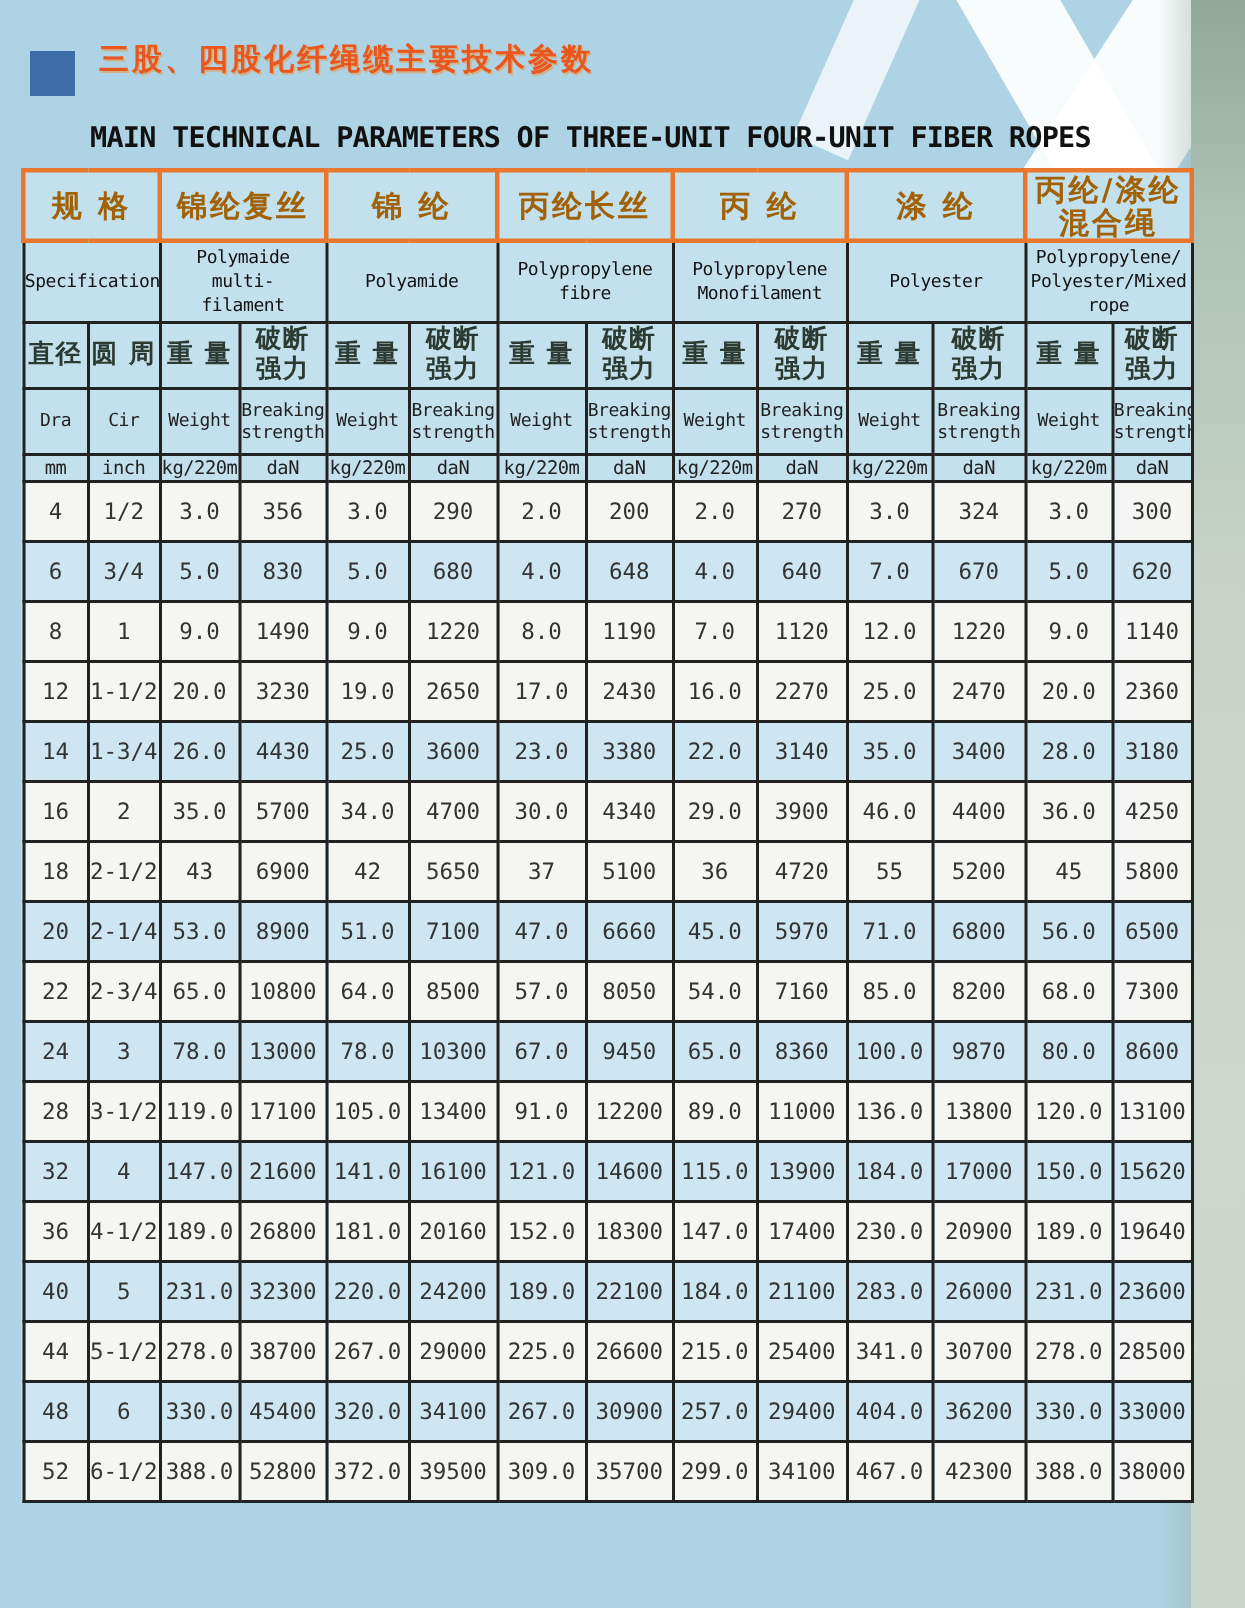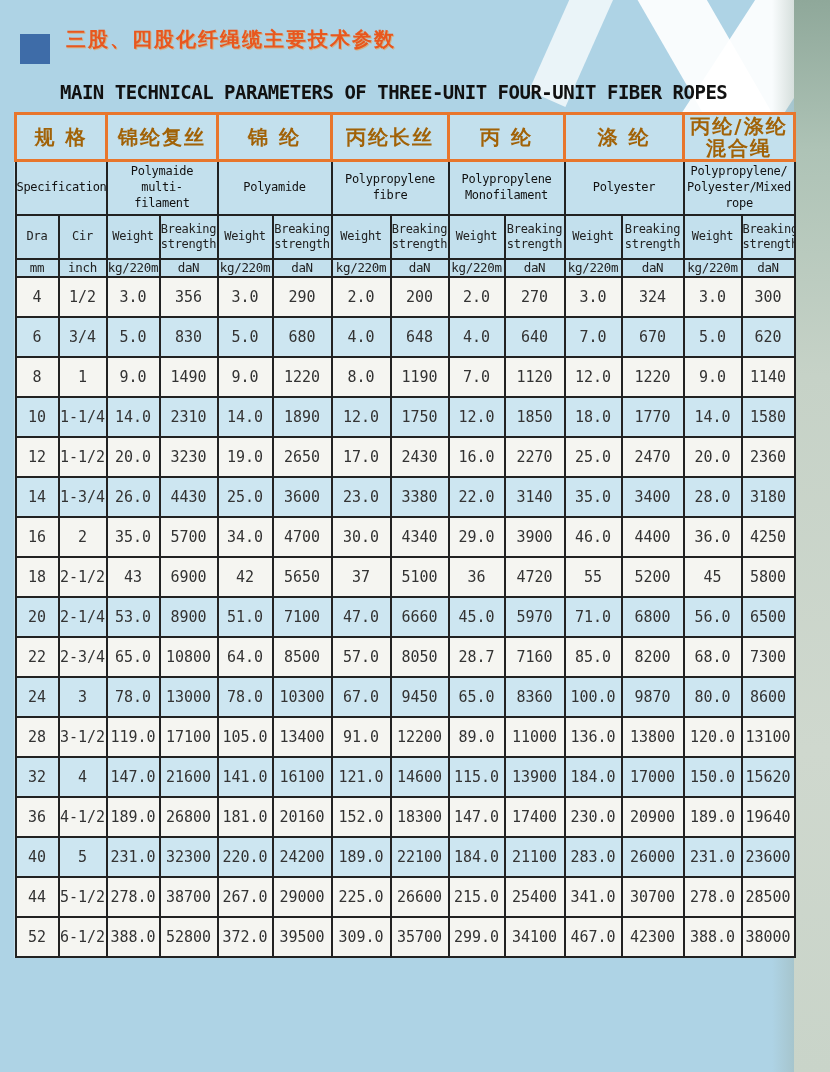"直径" tr.cn-sub { html: none -> <tr> <th>直径</th> <th>圆 周</th> <th>重 量</th> <th>破断 强力</th> <th>重 量</th> <th>破断 强力</th> <th>重 量</th> <th>破断 强力</th> <th>重 量</th> <th>破断 强力</th> <th>重 量</th> <th>破断 强力</th> <th>重 量</th> <th>破断 强力</th> </tr> }
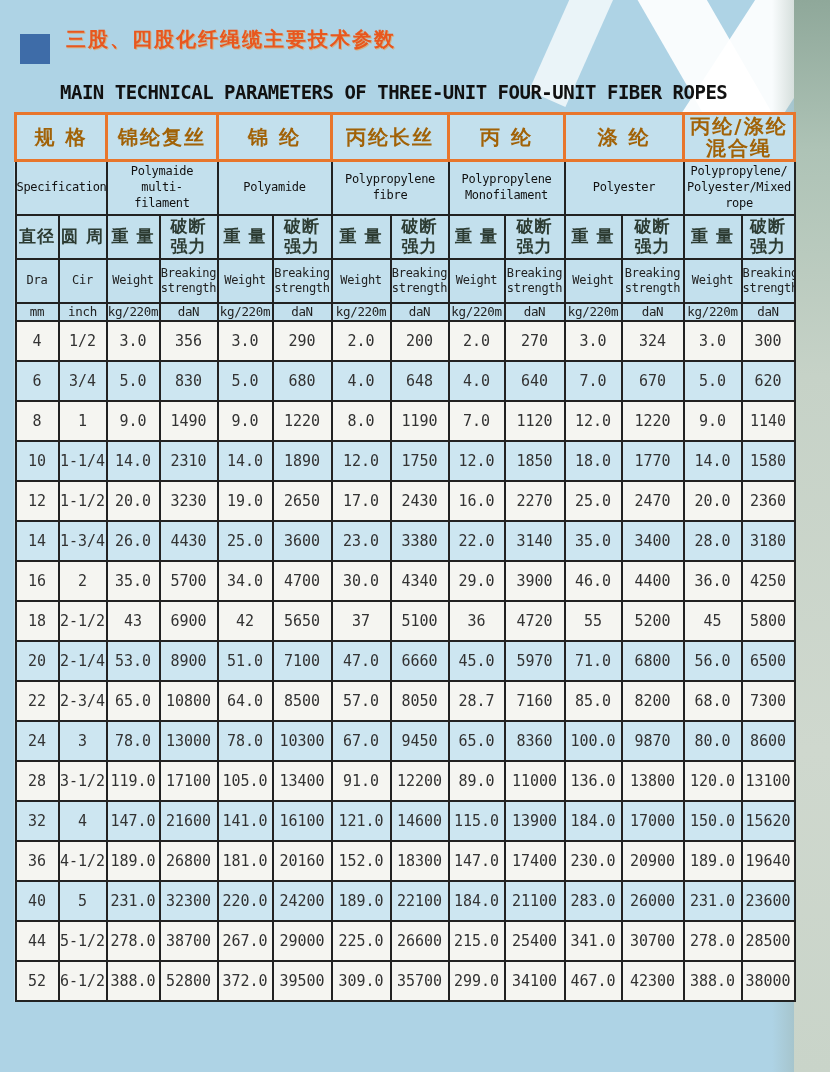"10" tr.b { html: <tr> <td>10</td> <td>1-1/4</td> <td>14.0</td> <td>2310</td> <td>14.0</td> <td>1890</td> <td>12.0</td> <td>1750</td> <td>12.0</td> <td>1850</td> <td>18.0</td> <td>1770</td> <td>14.0</td> <td>1580</td> </tr> -> none }
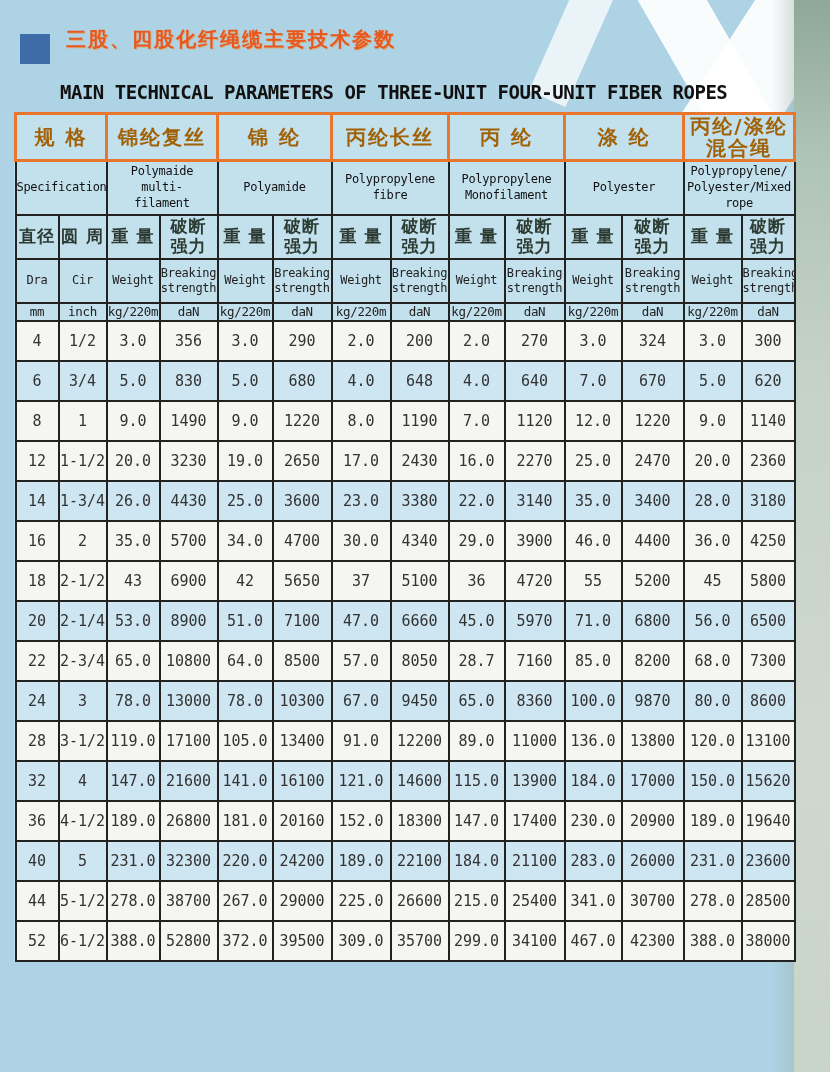"28.7" td { text: 28.7 -> 54.0 }
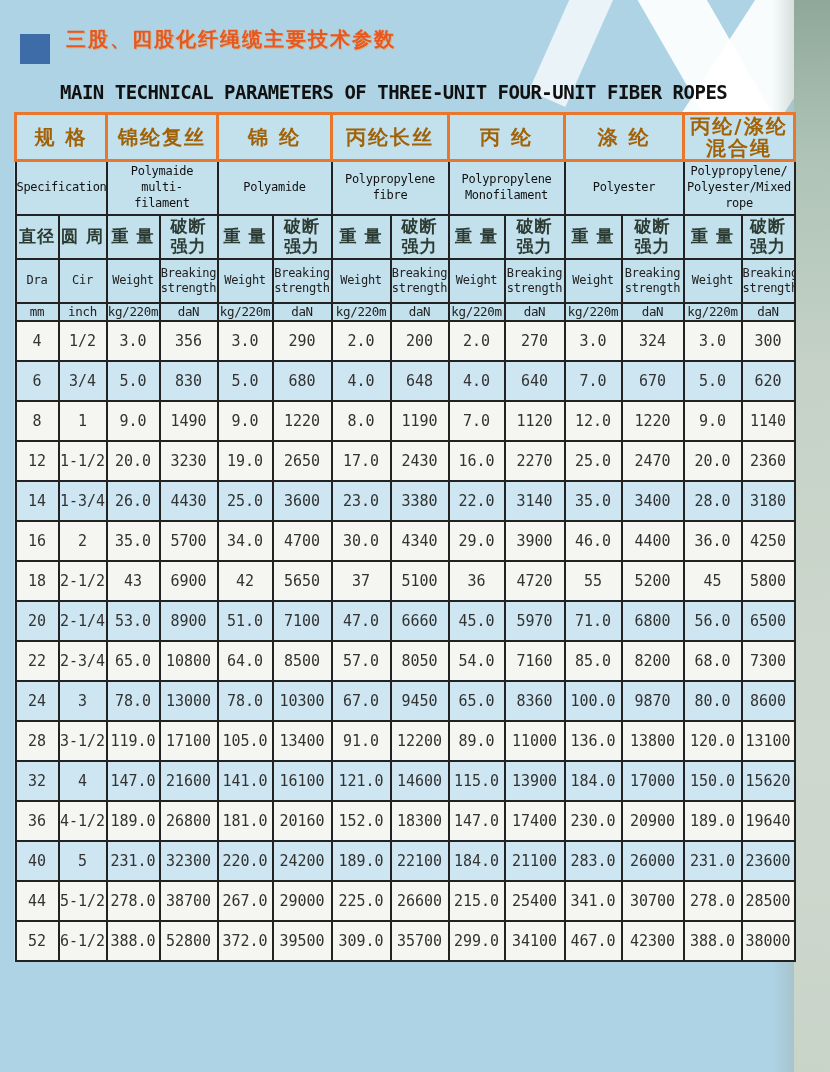"48" tr.b { html: none -> <tr> <td>48</td> <td>6</td> <td>330.0</td> <td>45400</td> <td>320.0</td> <td>34100</td> <td>267.0</td> <td>30900</td> <td>257.0</td> <td>29400</td> <td>404.0</td> <td>36200</td> <td>330.0</td> <td>33000</td> </tr> }
